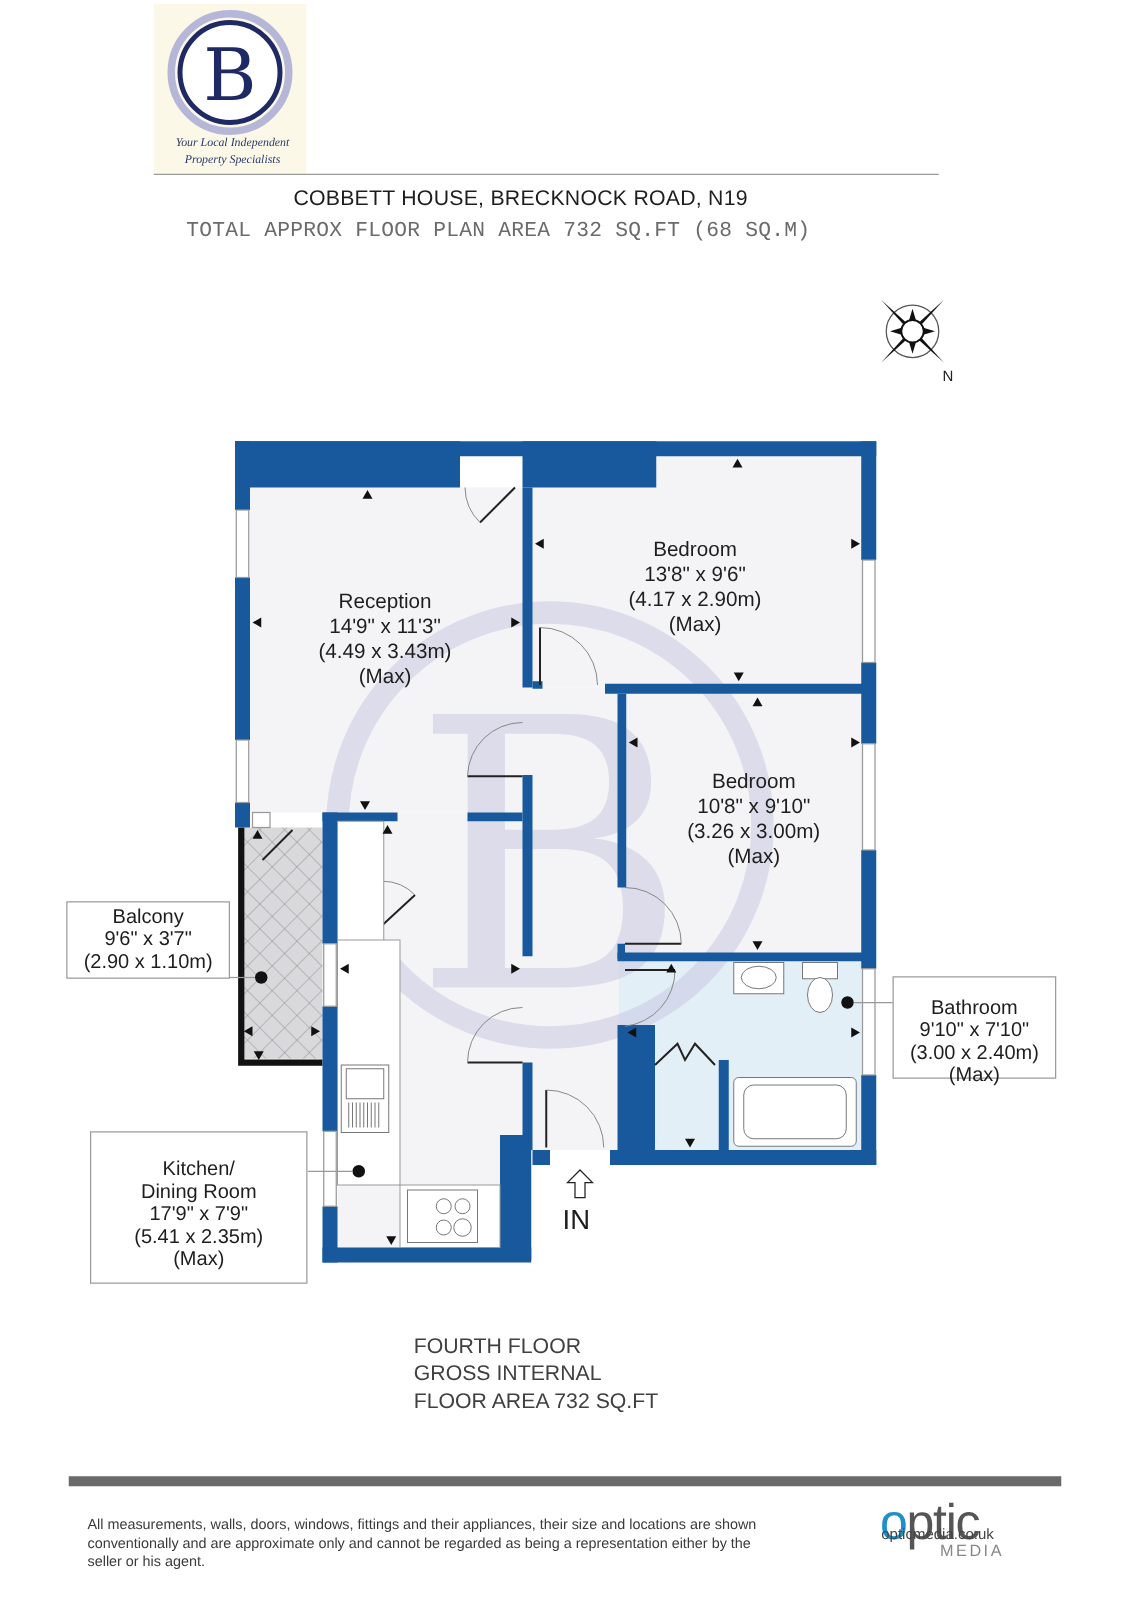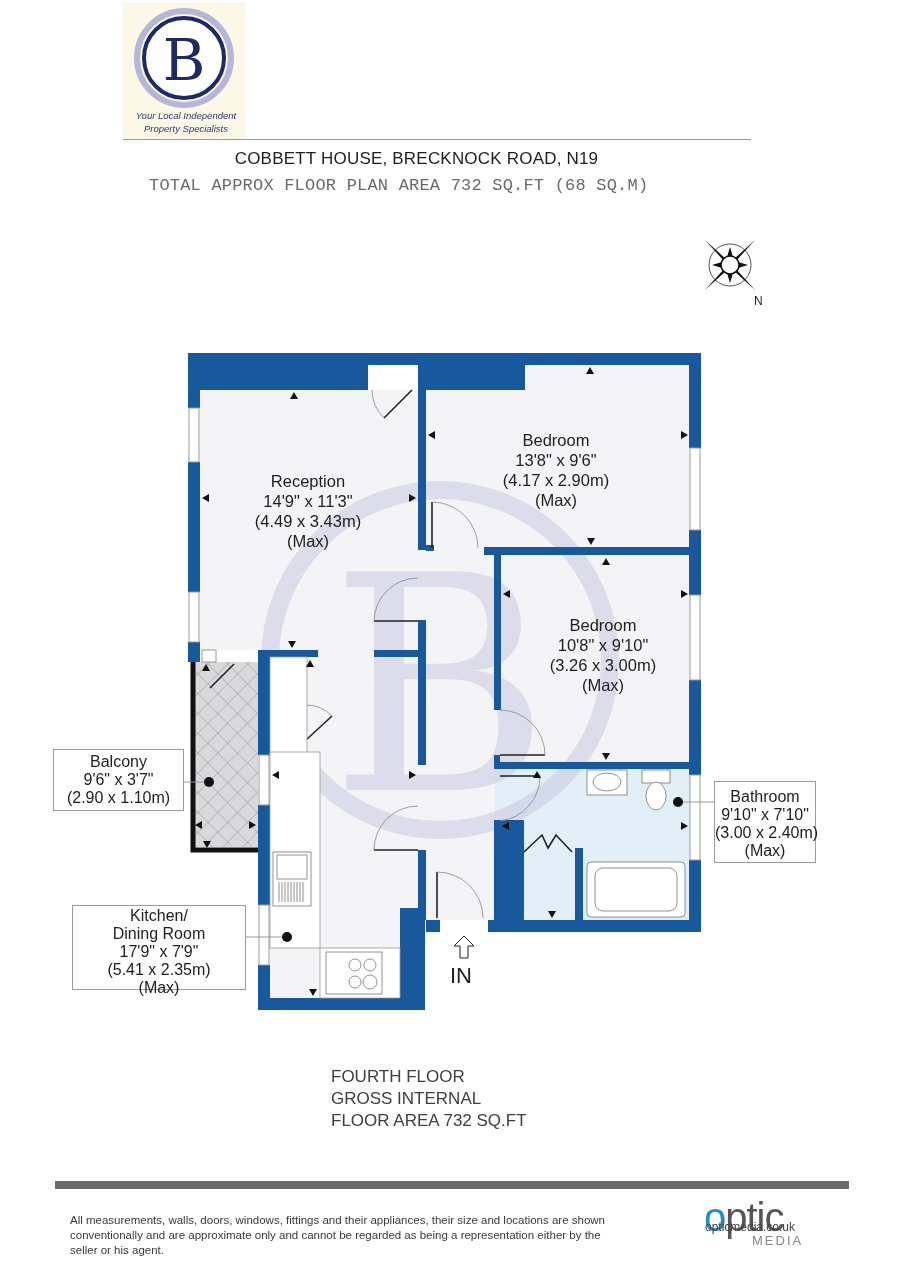"Your Local Independent" #logo-tagline { font-family: Liberation Sans, sans-serif -> Liberation Serif, serif }
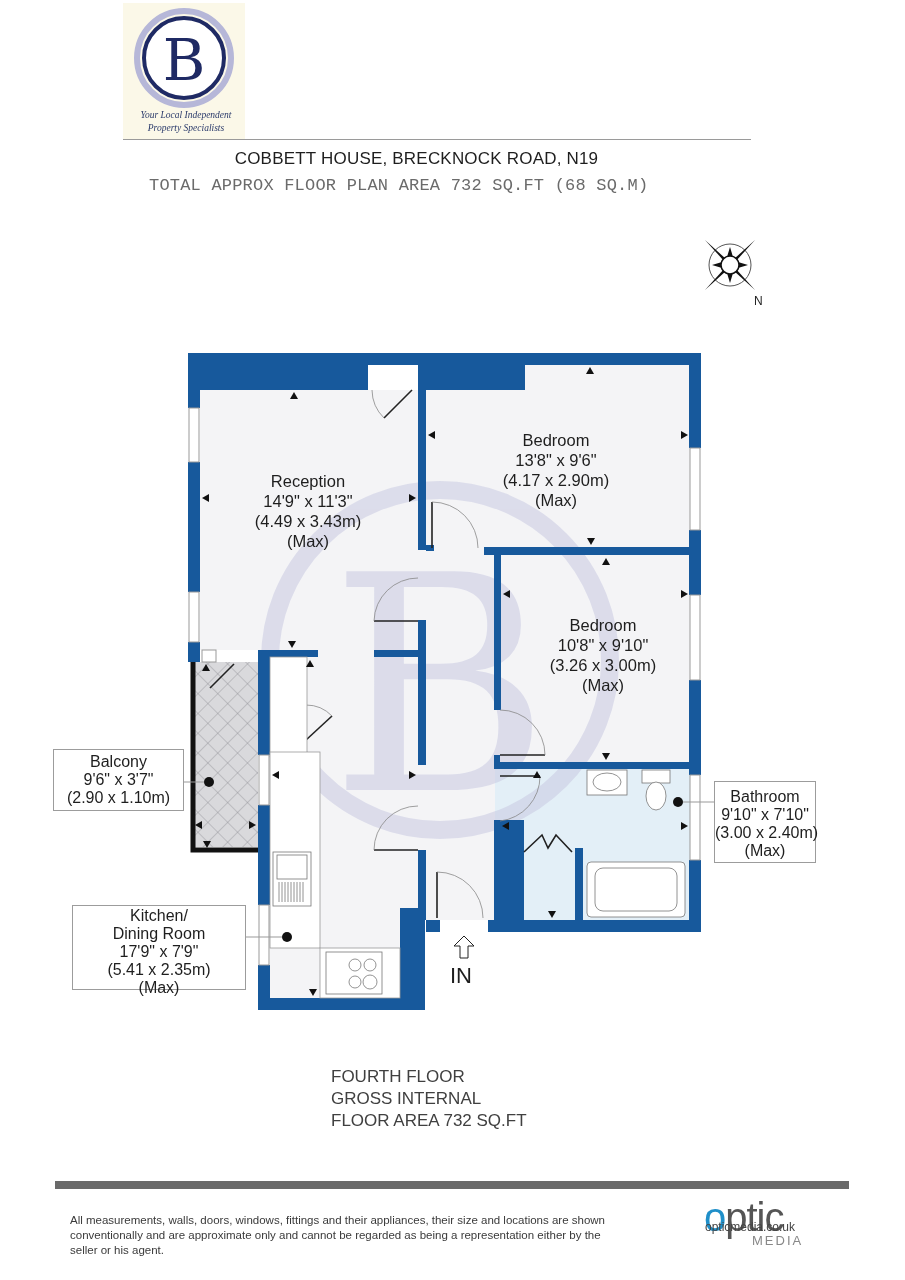"Balcony" div.label-box { top: 749px -> 721px }
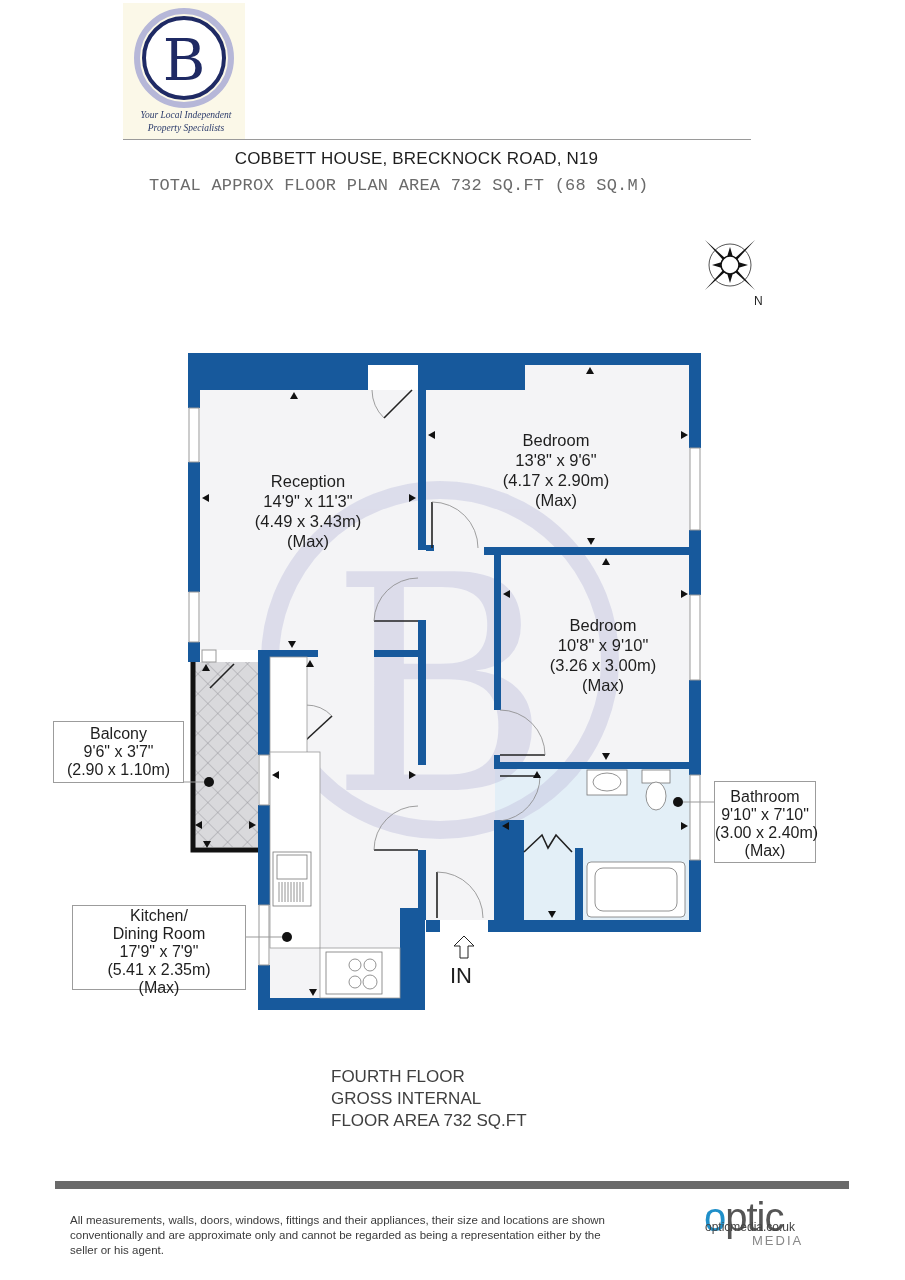"Bathroom" div.label-box { padding-top: 6px -> 16px; width: 102px -> 131px }
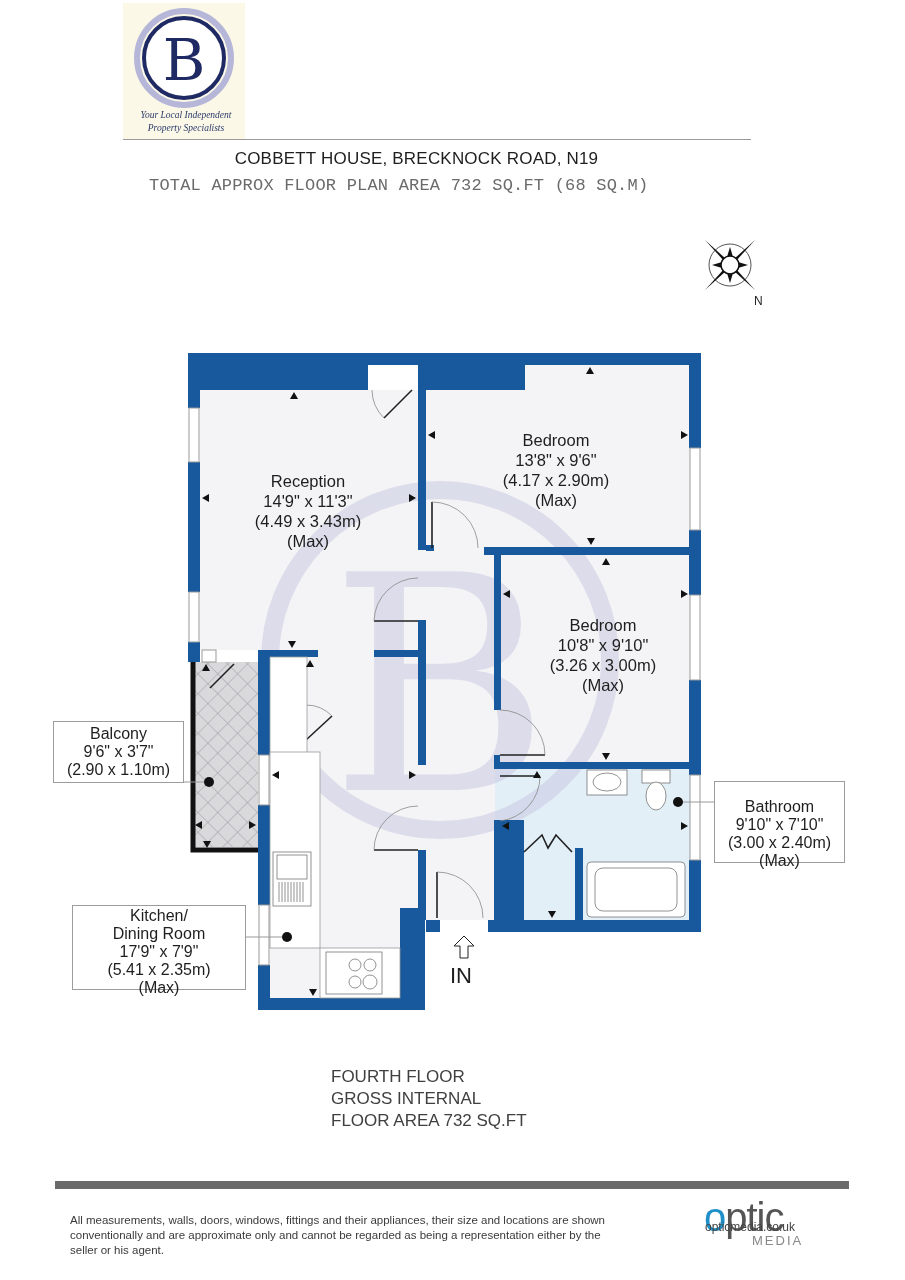"Kitchen/" div.label-box { height: 85px -> 122px; padding-top: 1px -> 21px }
